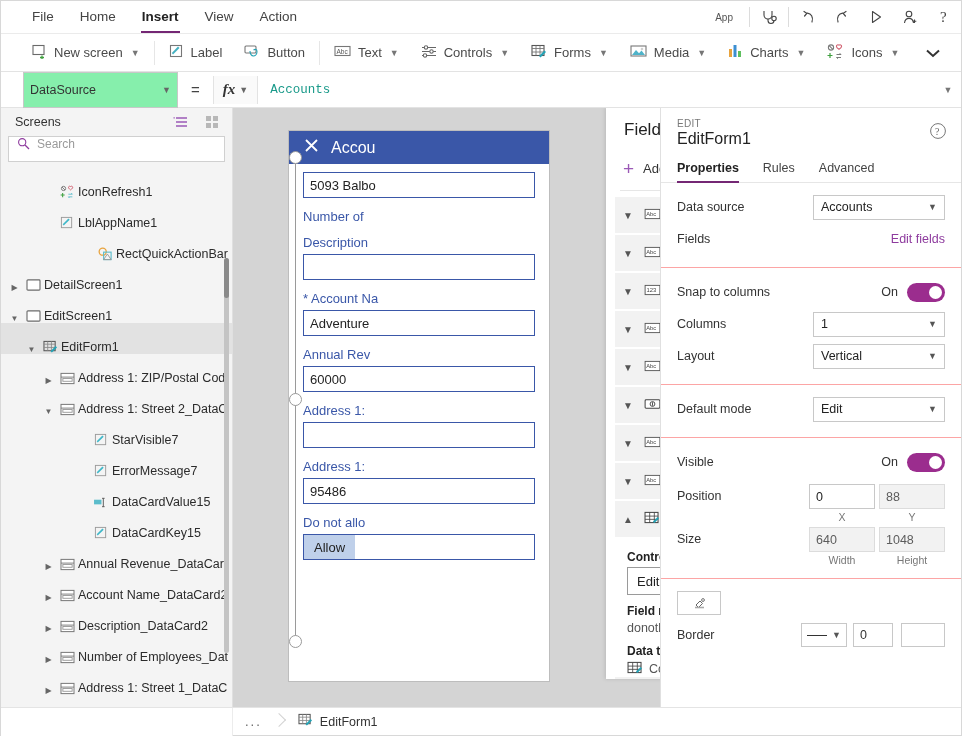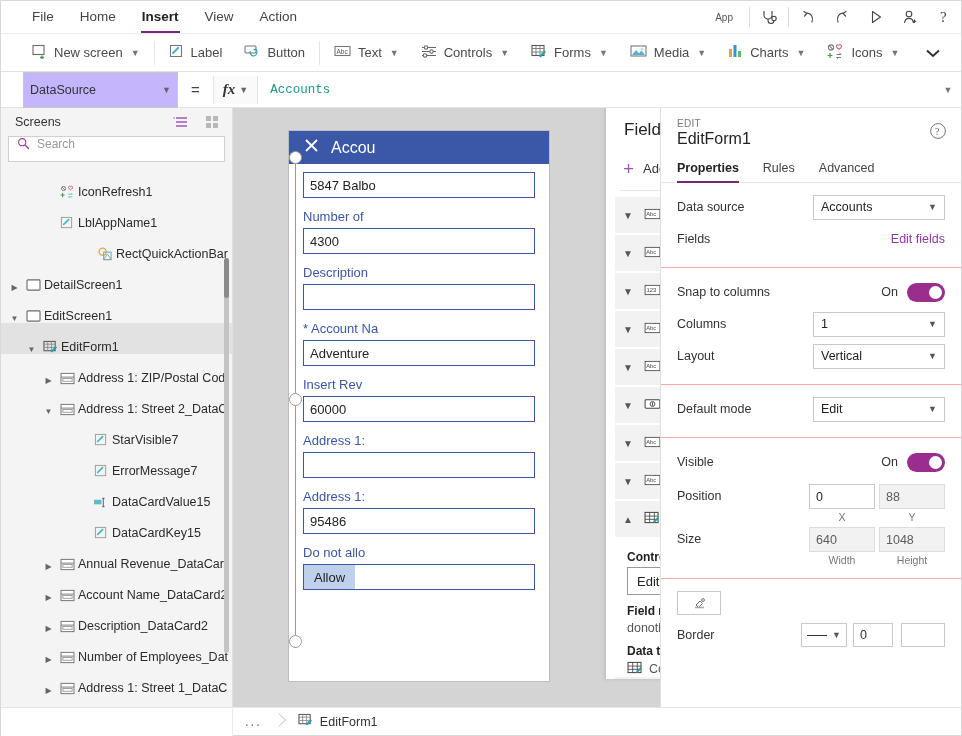"DataSource" .prop-select { background: #c4b5fd -> #86efac }
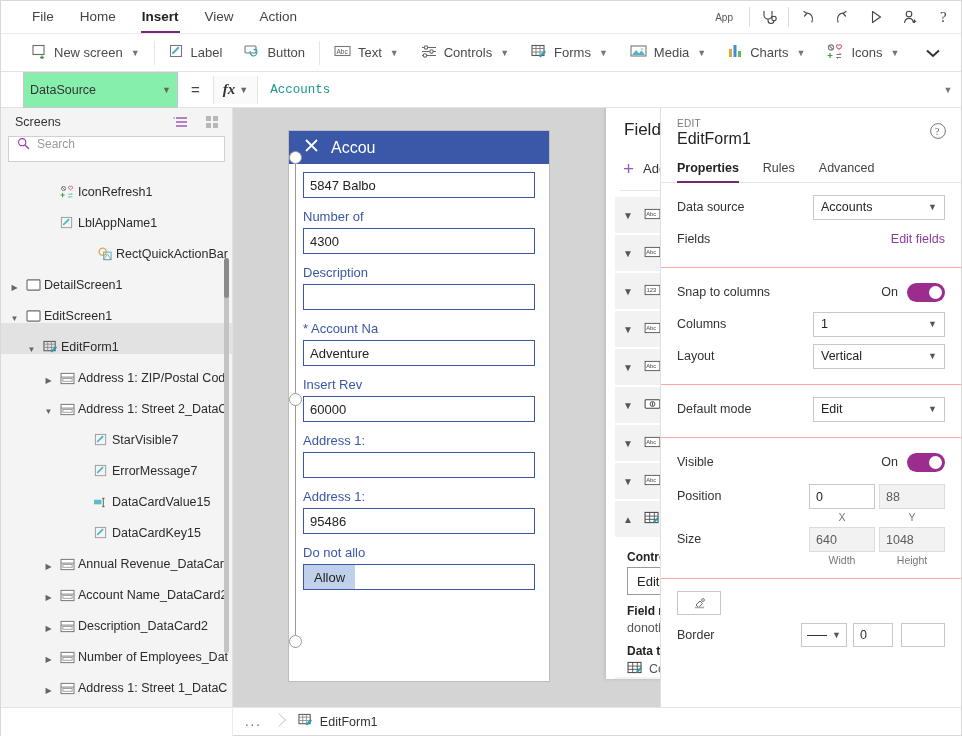"5847 Balbo" div.f-input { text: 5847 -> 5093 }
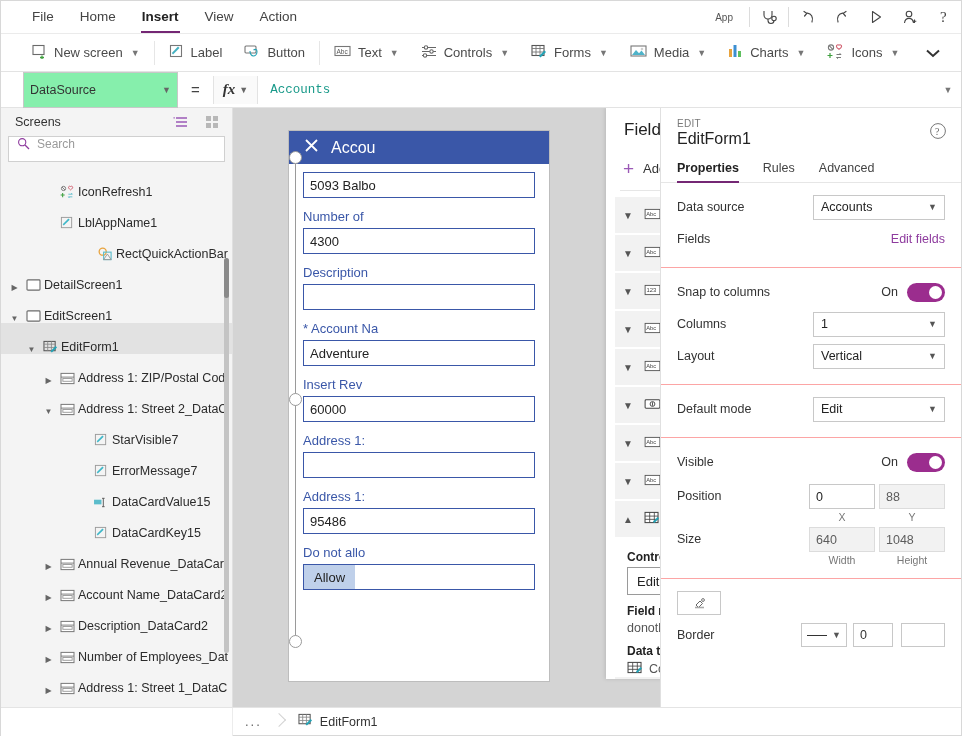"4300" div.f-input { html: <div>4300</div> -> none }
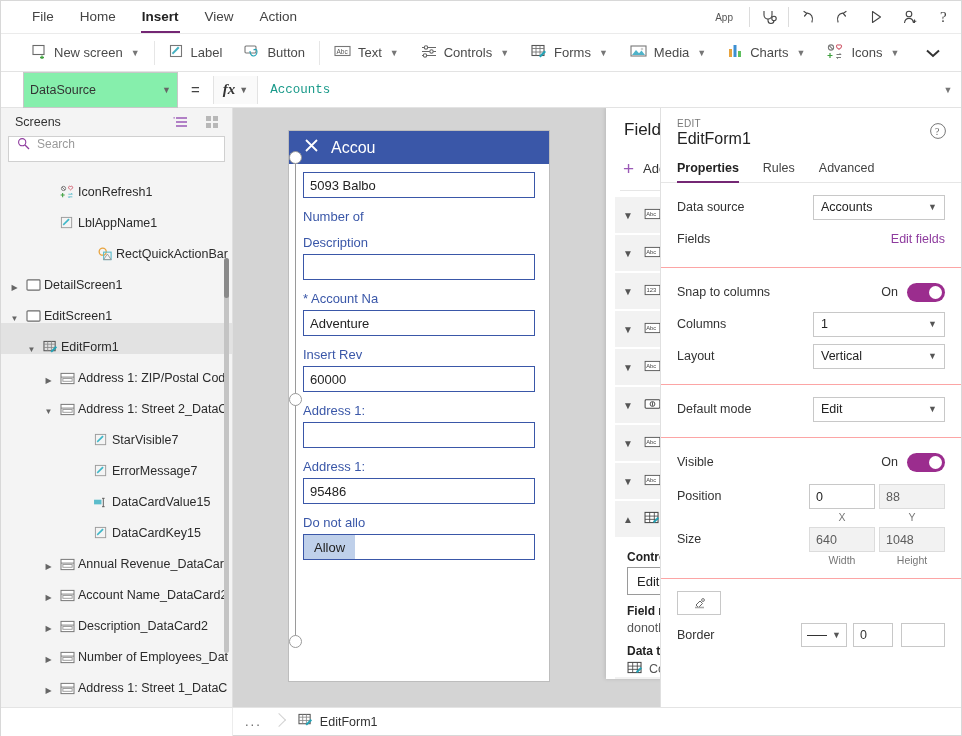"Insert Rev" span { text: Insert -> Annual }
